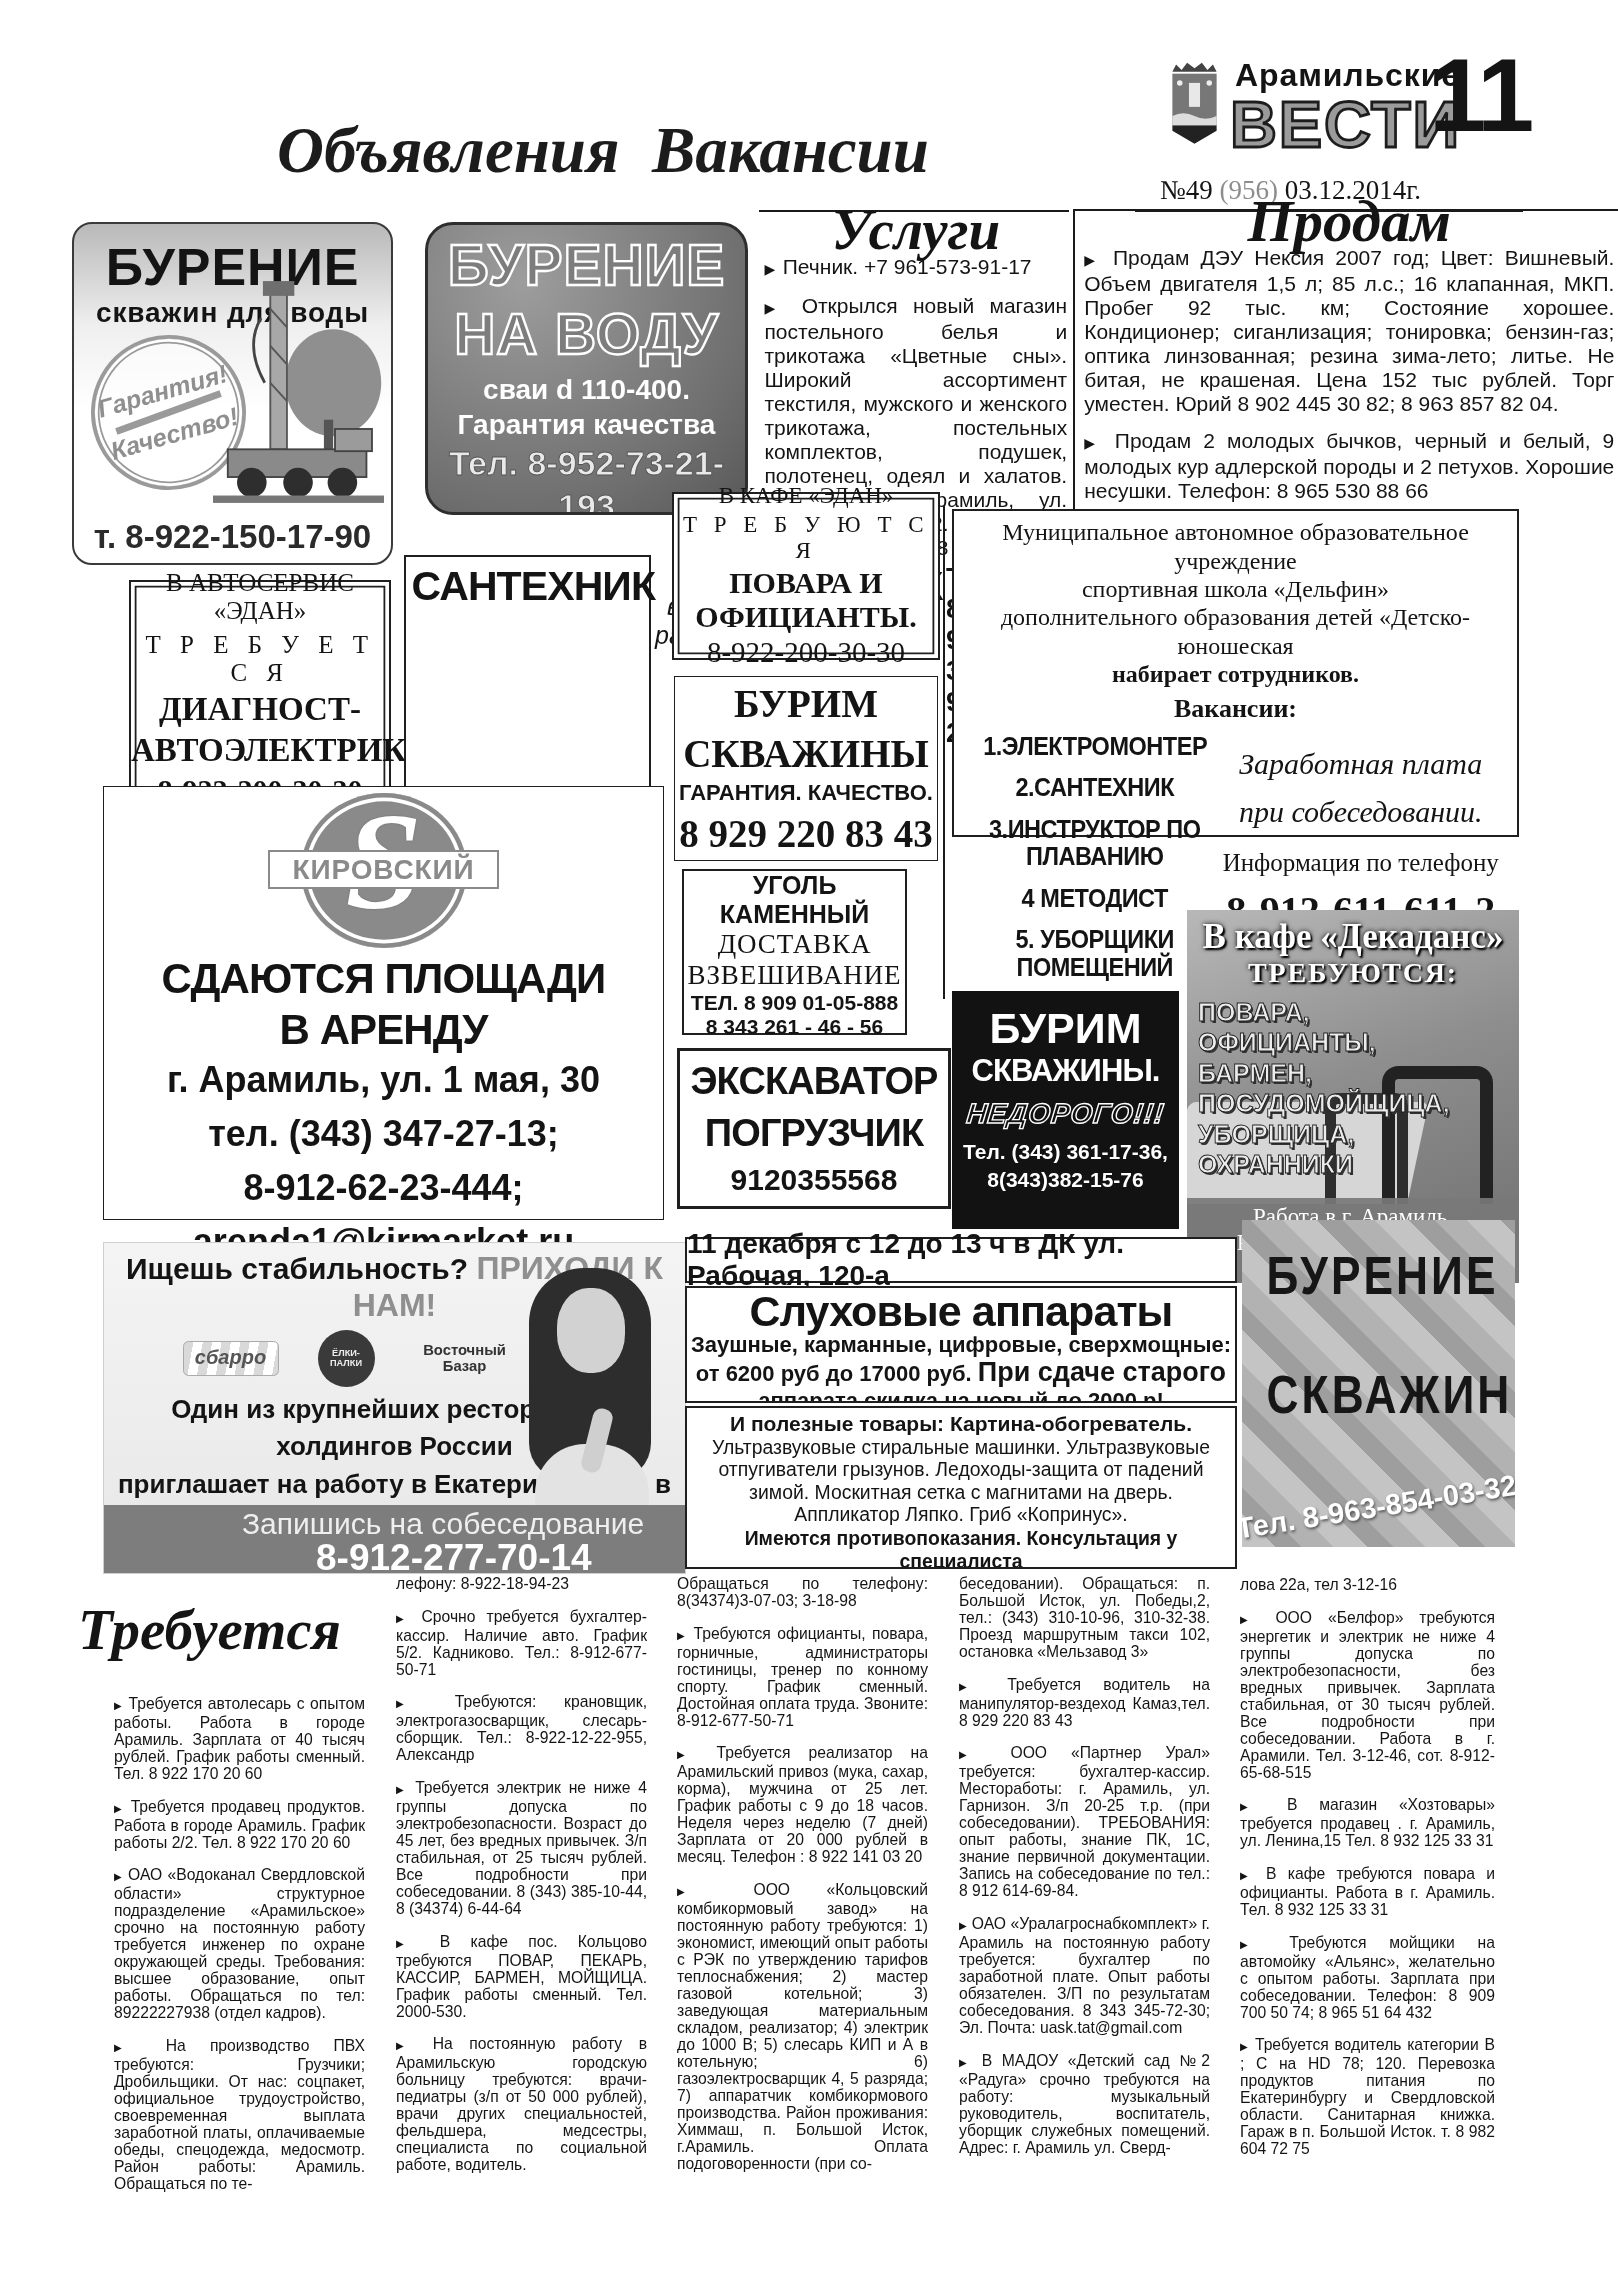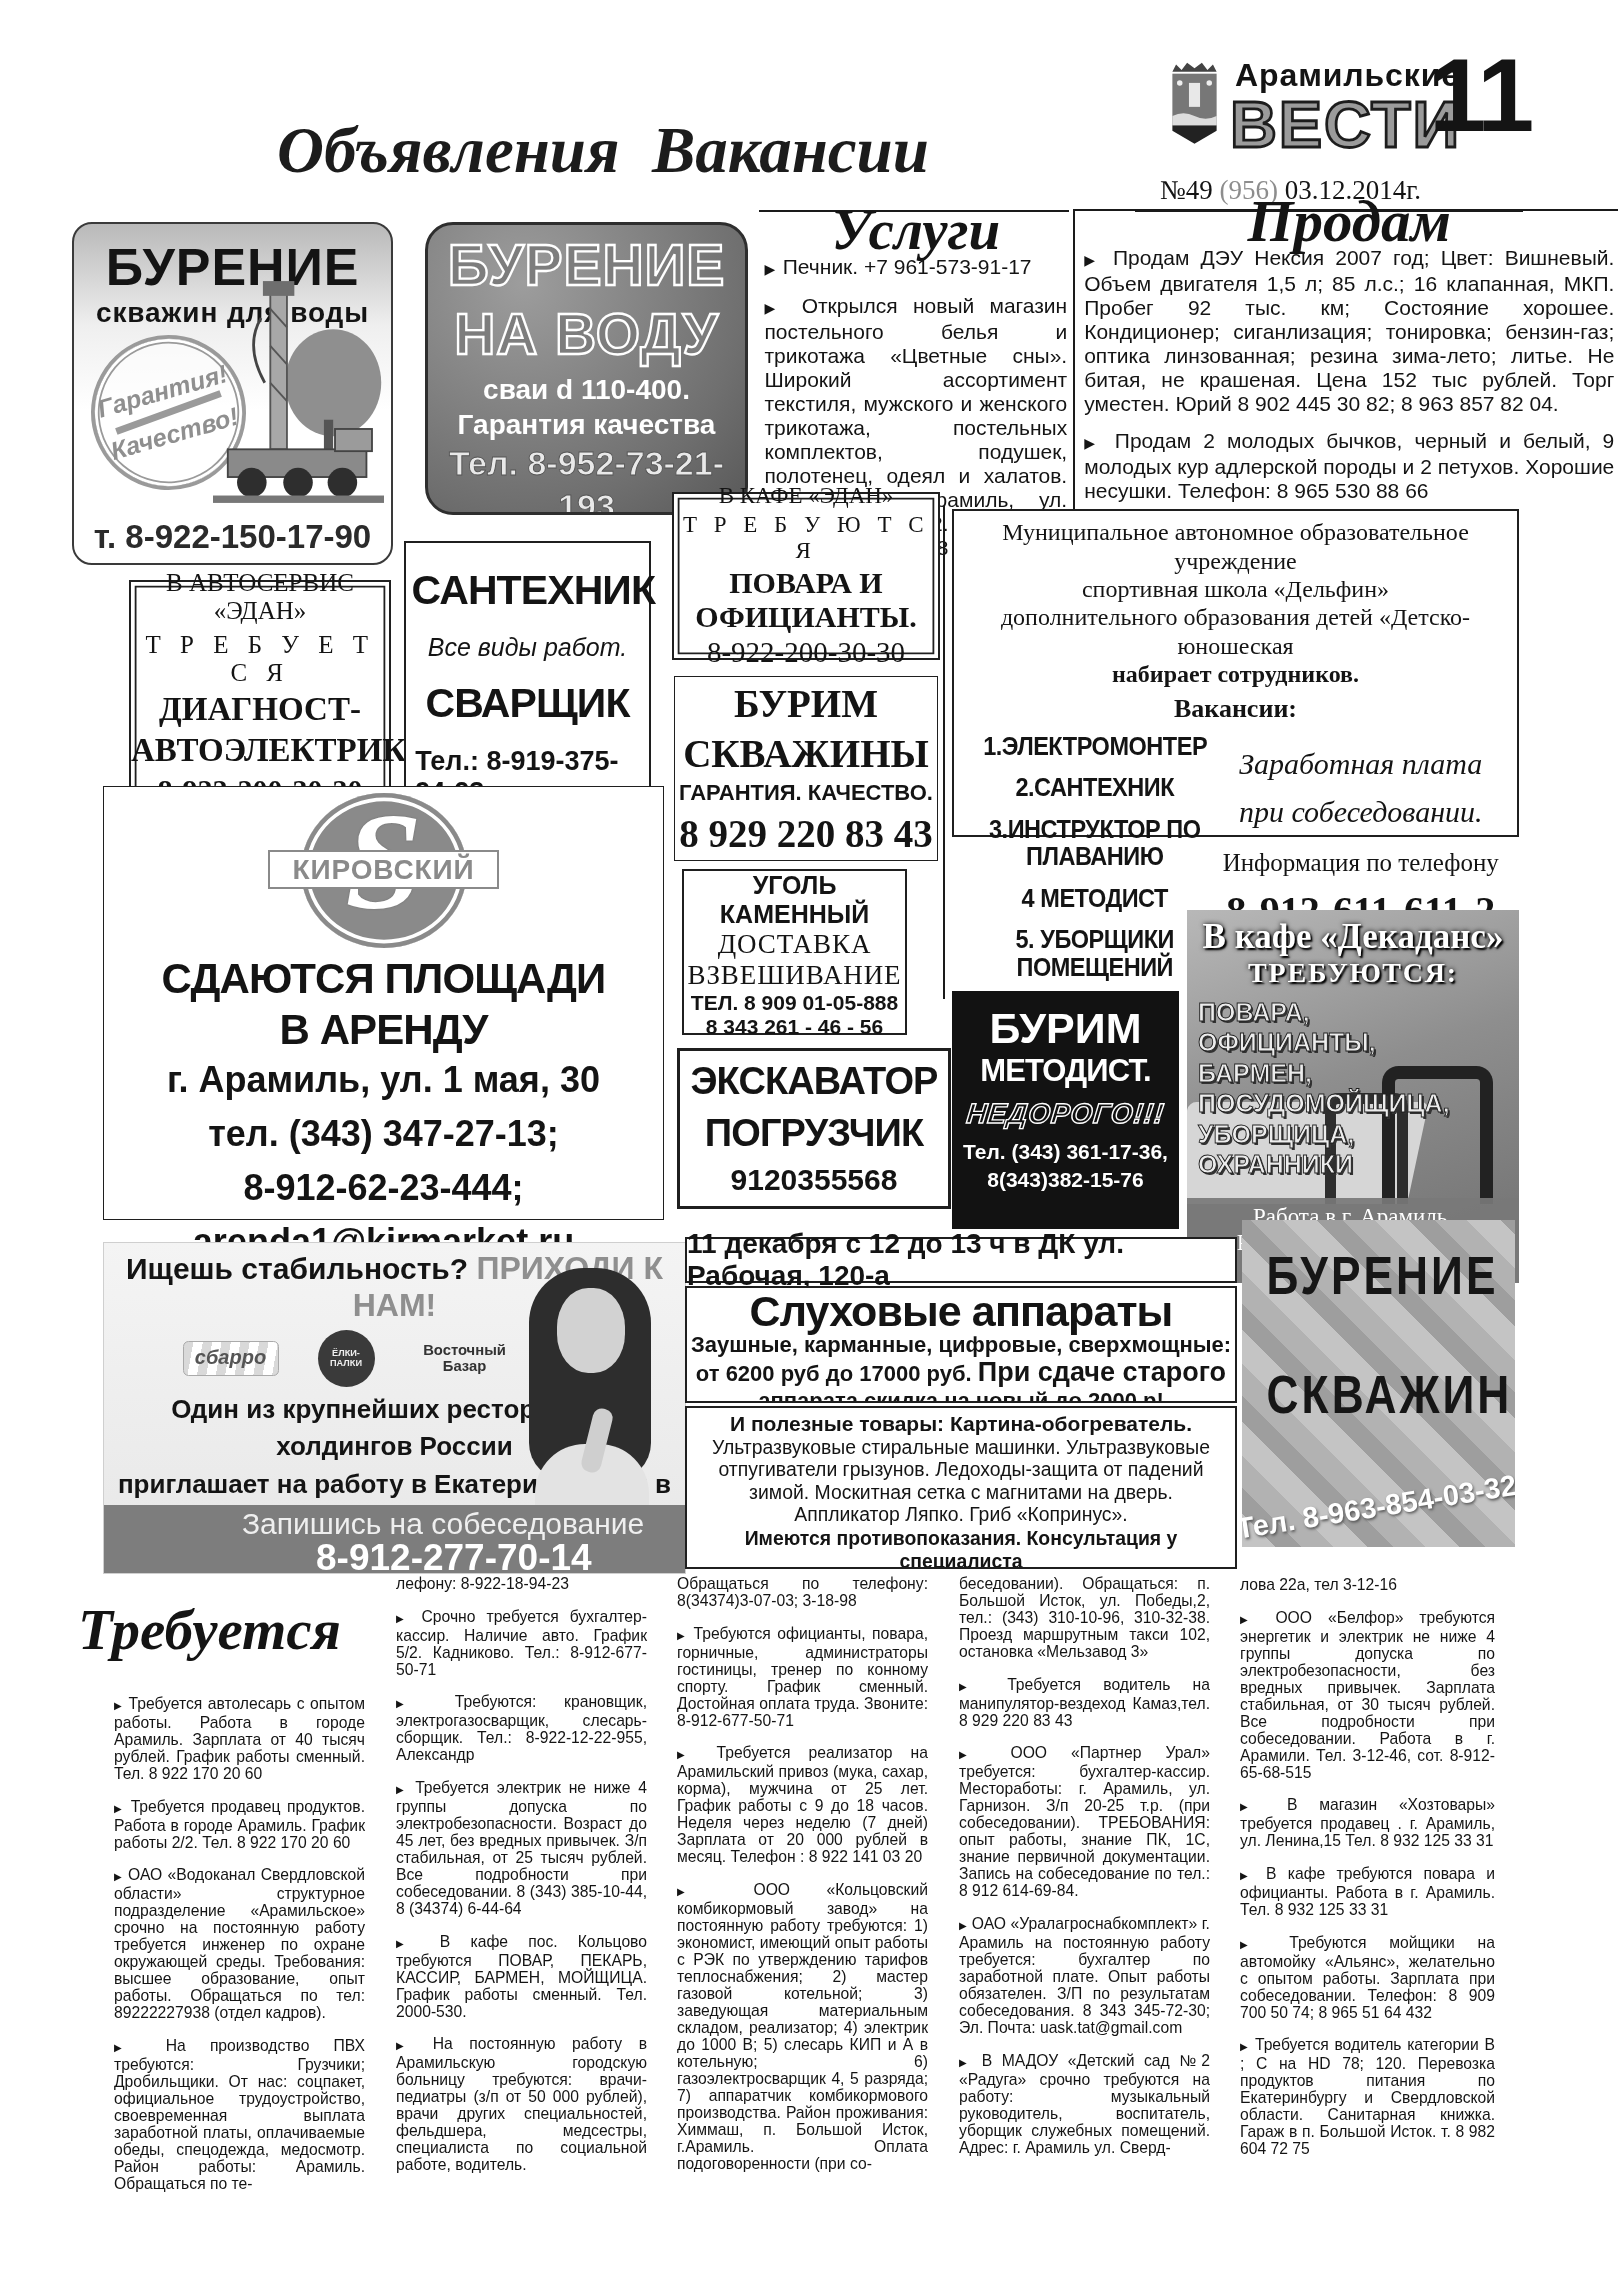"САНТЕХНИК" .santeh { flex-direction: column -> row; top: 541px -> 555px }
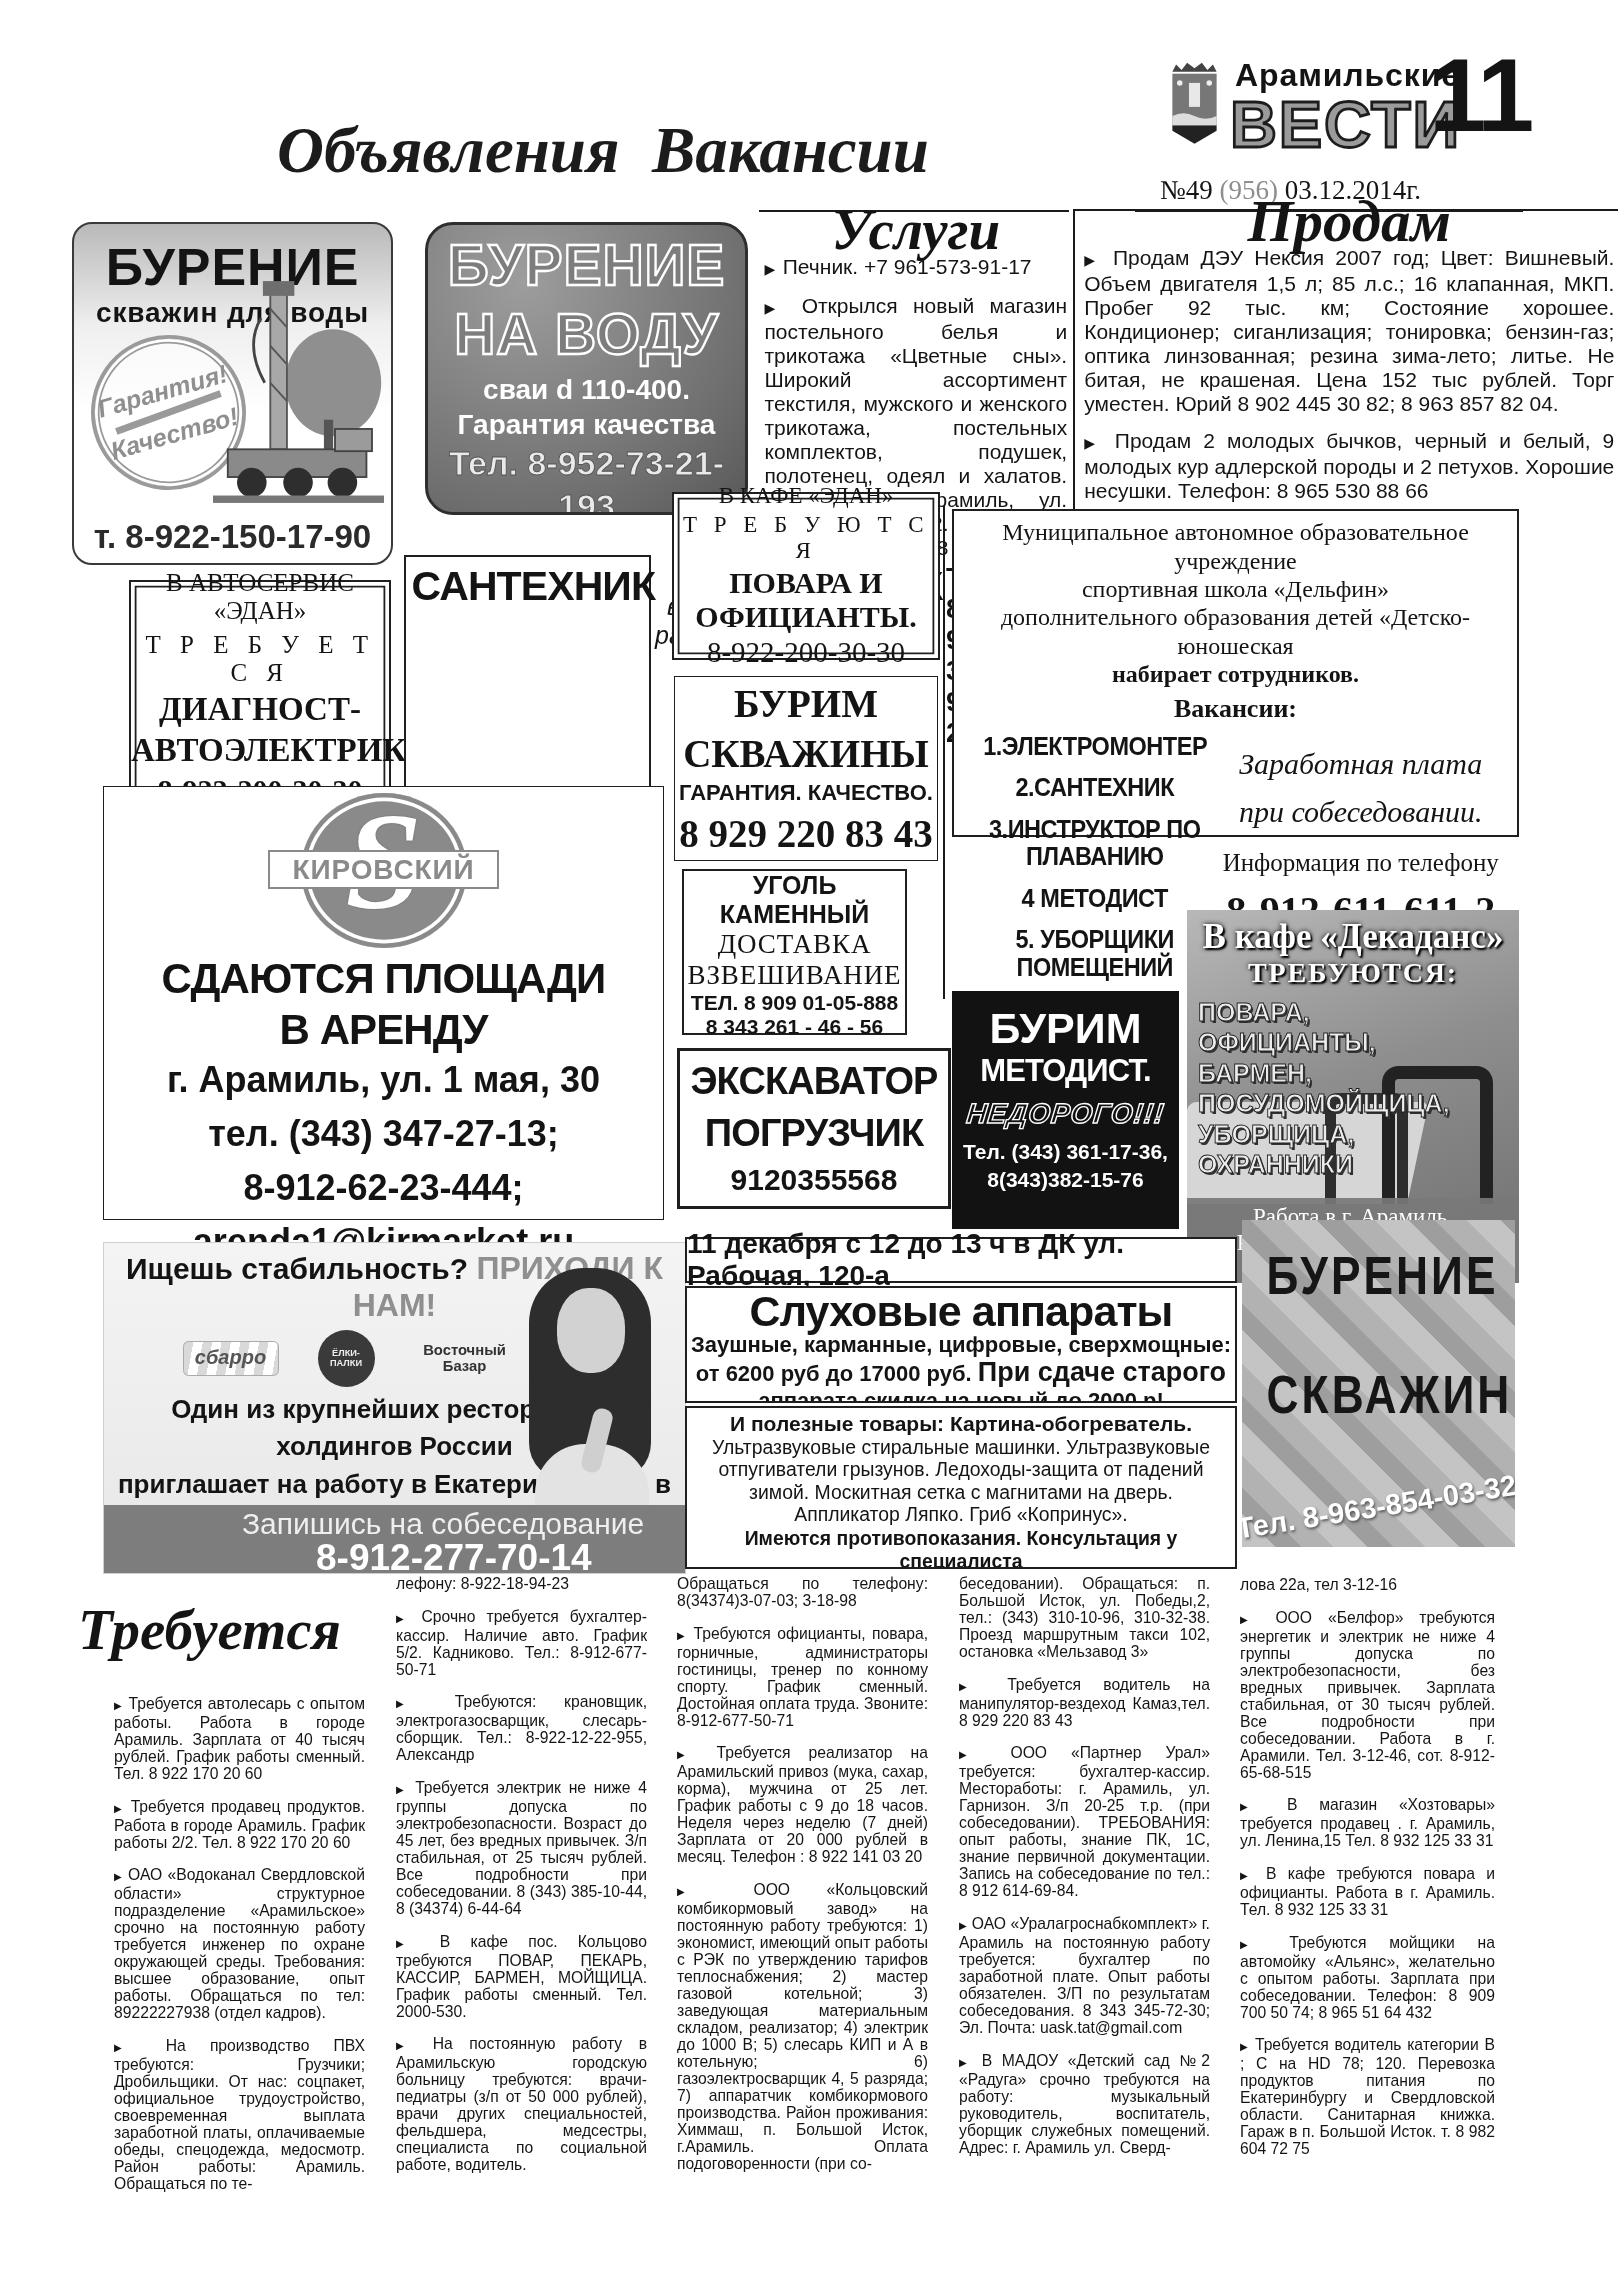"МЕТОДИСТ." div.bd-t2 { text: МЕТОДИСТ -> СКВАЖИНЫ }
